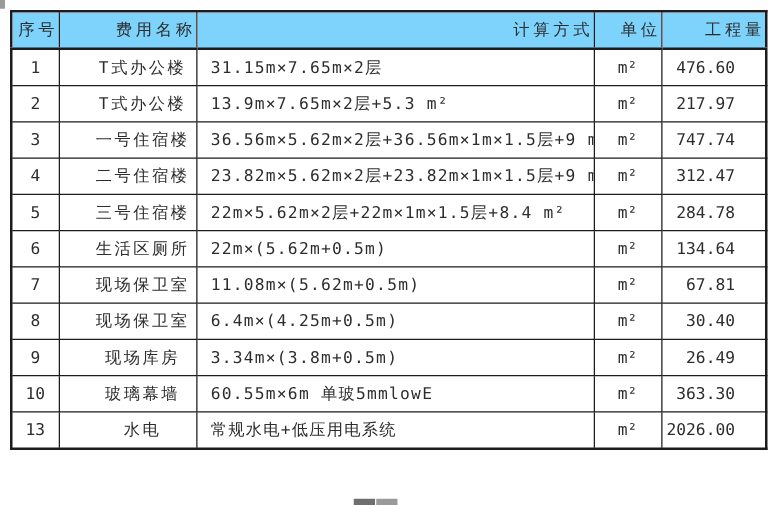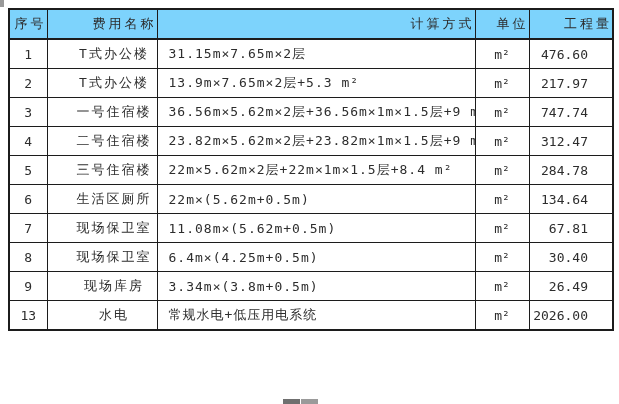"10" tr { html: none -> <tr> <td>10</td> <td>玻璃幕墙</td> <td>60.55m×6m 单玻5mmlowE</td> <td>m²</td> <td>363.30</td> </tr> }
